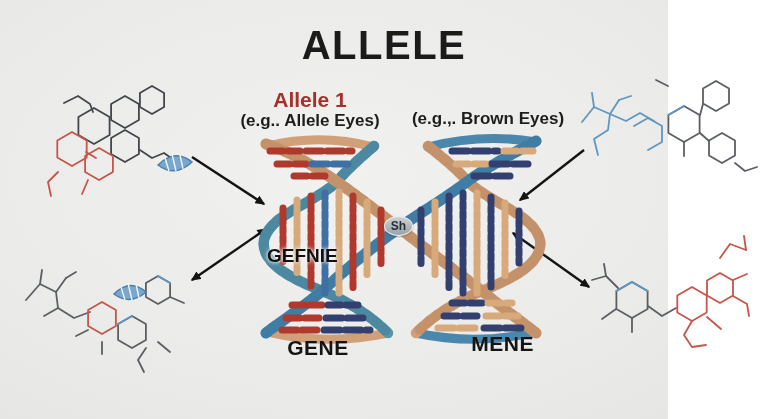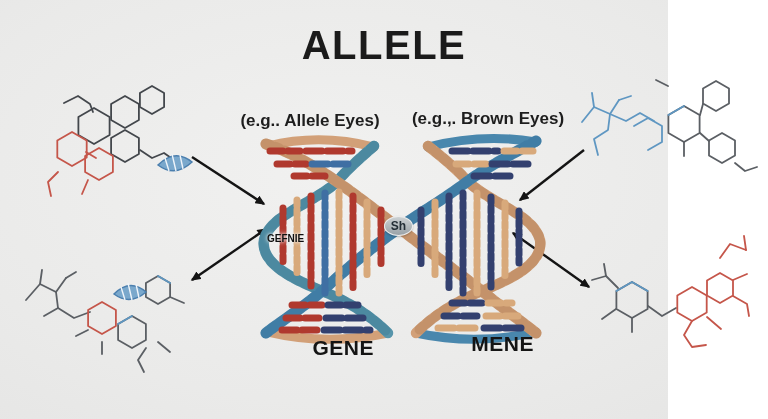"Allele 1" div.txt { html: none -> <div>Allele 1</div> }
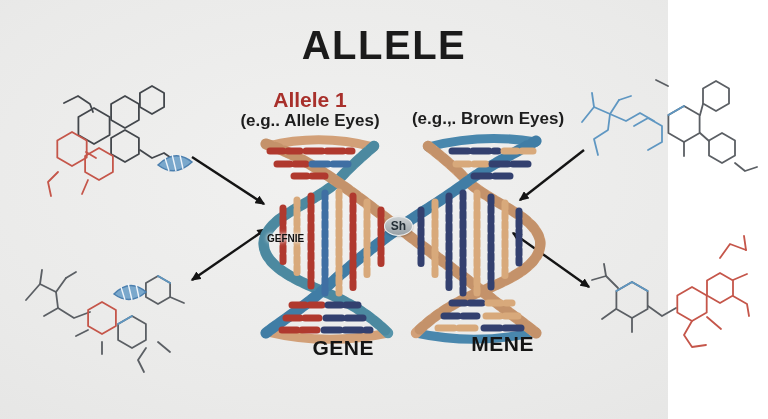"GEFNIE" #gene-annotation { font-size: 10px -> 19px; top: 234px -> 246px }
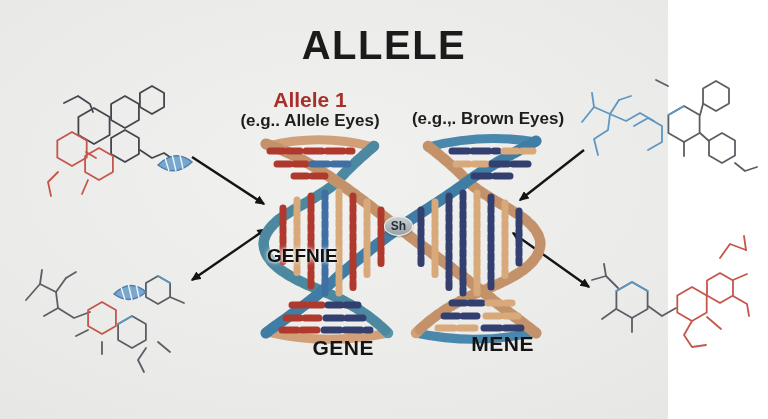"GENE" #gene-left { text-align: right -> none }
